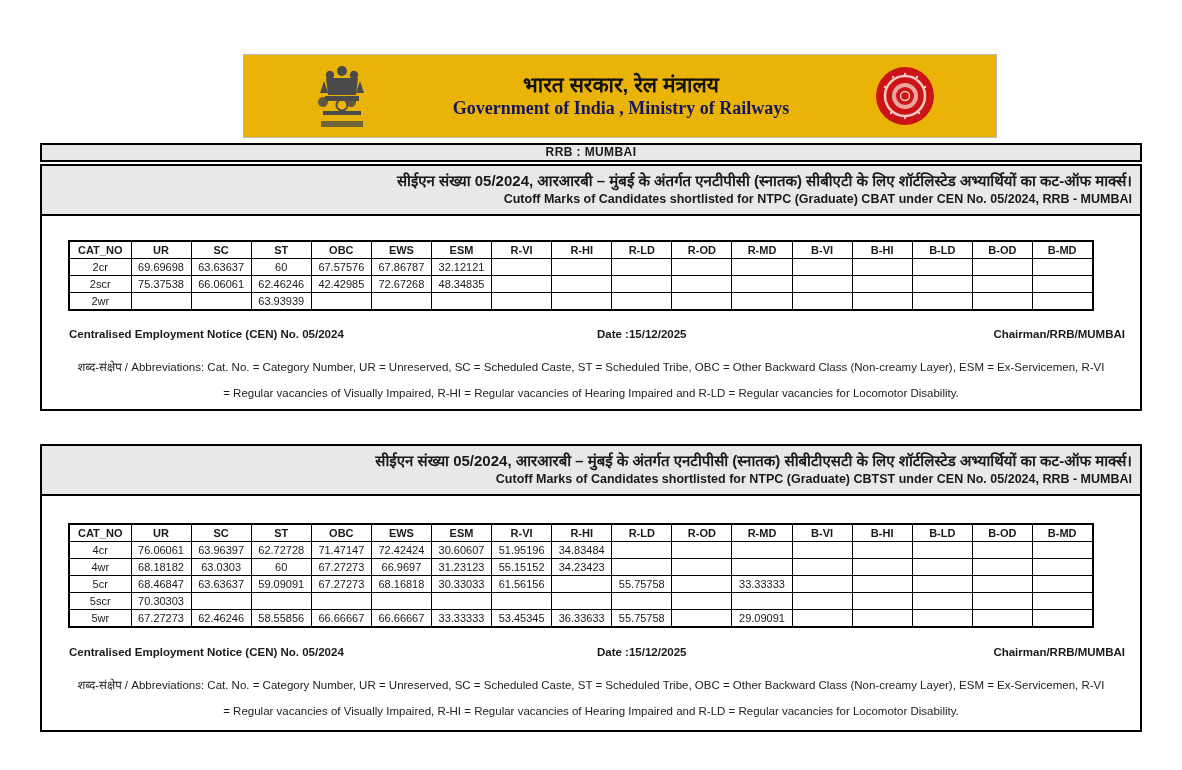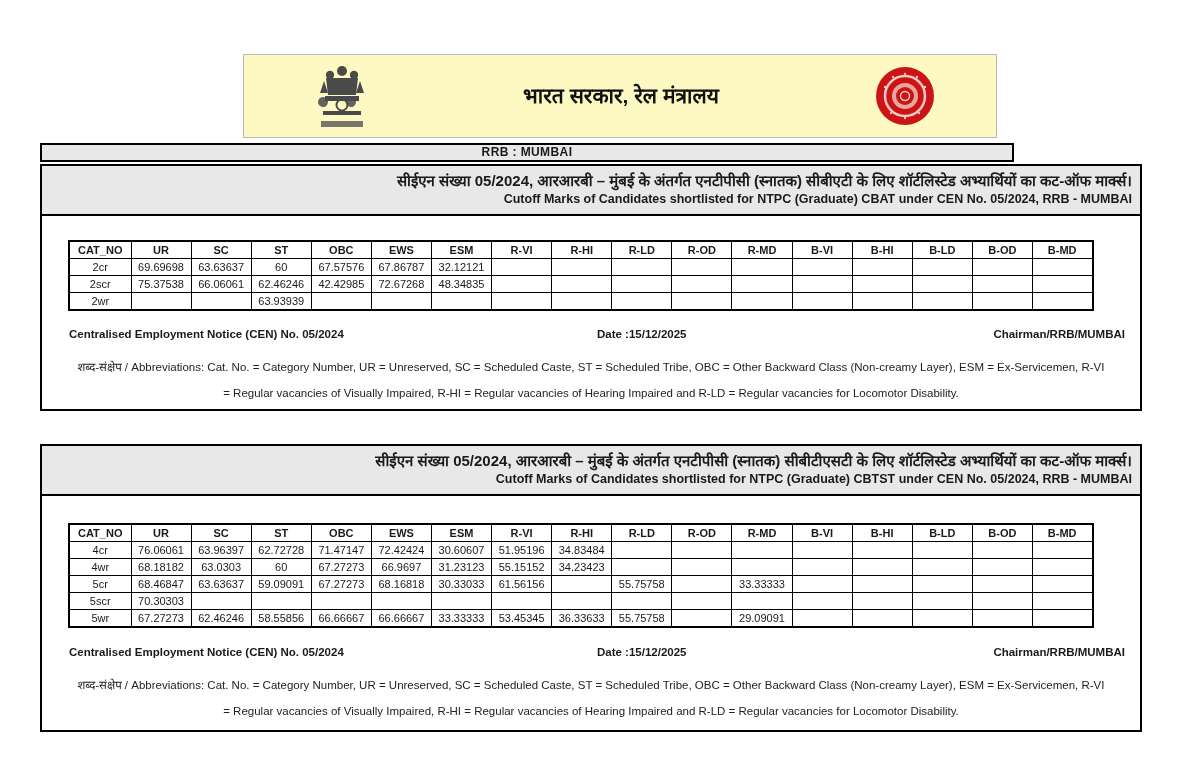"भारत सरकार, रेल मंत्रालय" .letterhead { background: #fef9c3 -> #eab308 }
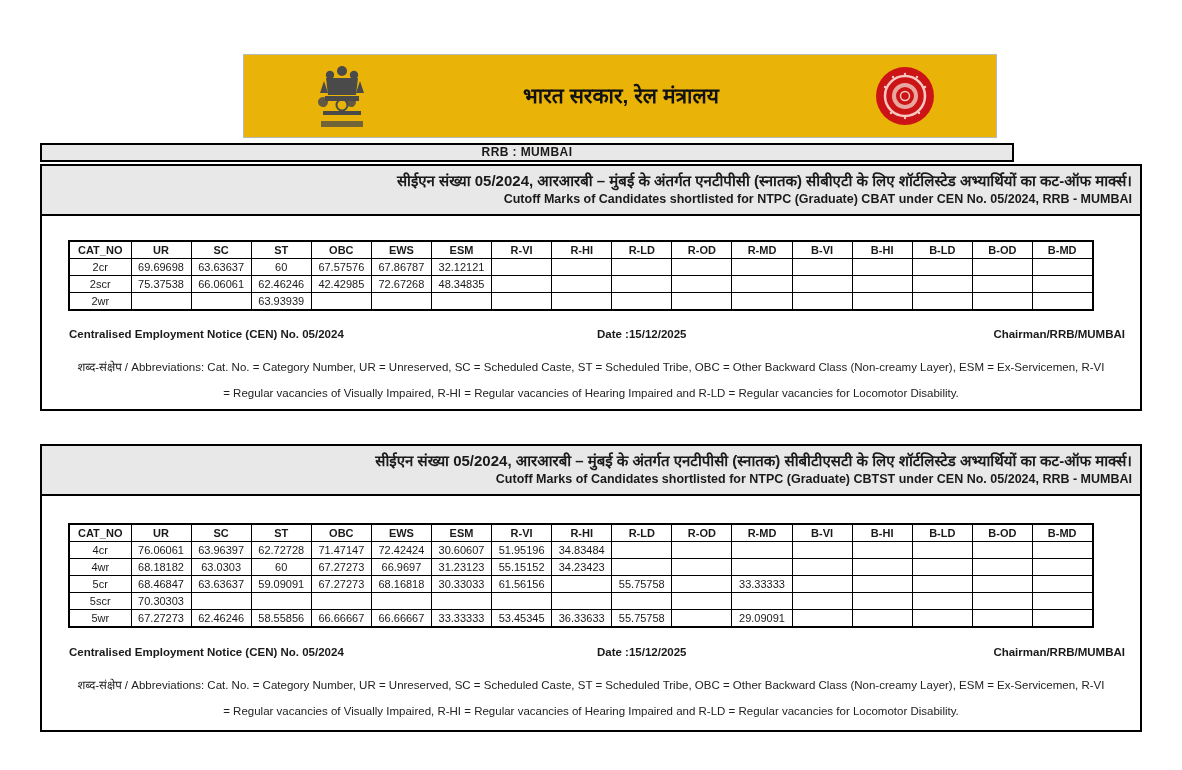"Government of India , Ministry" div.head-en { html: none -> <div>Government of India , Ministry of Railways</div> }
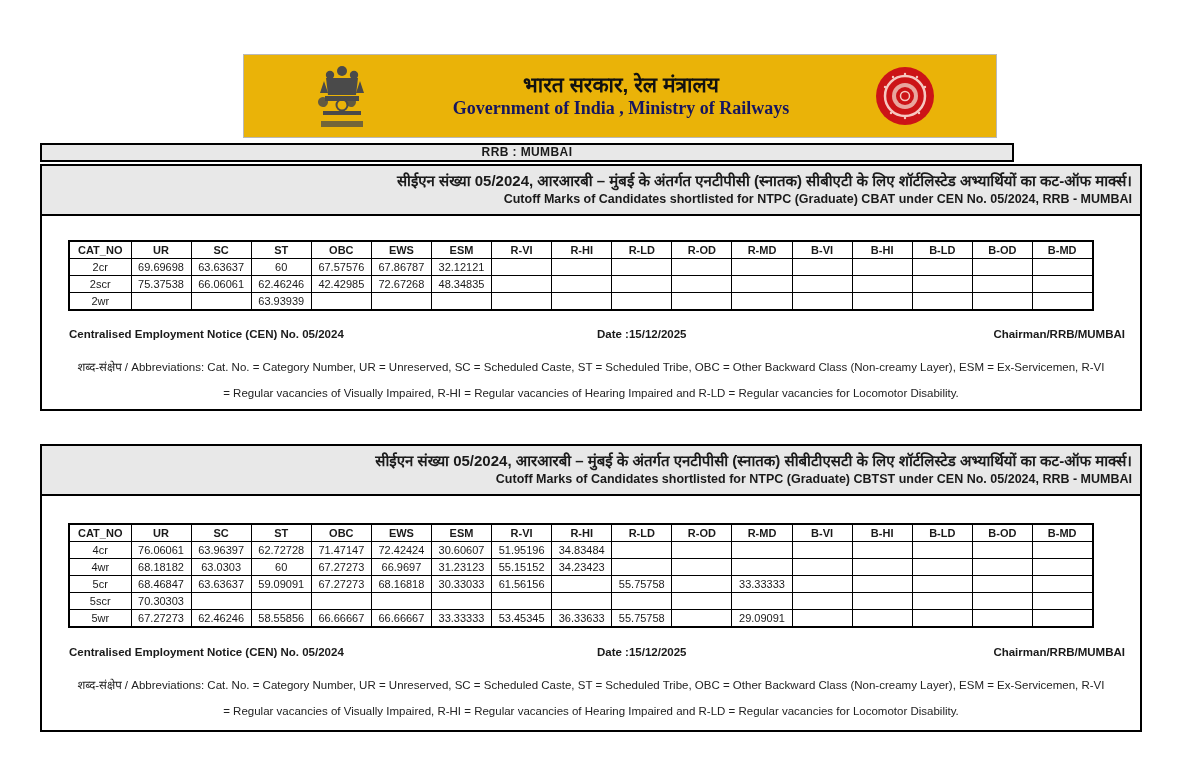"RRB : MUMBAI" .rrb-banner { width: 974px -> 1102px }
